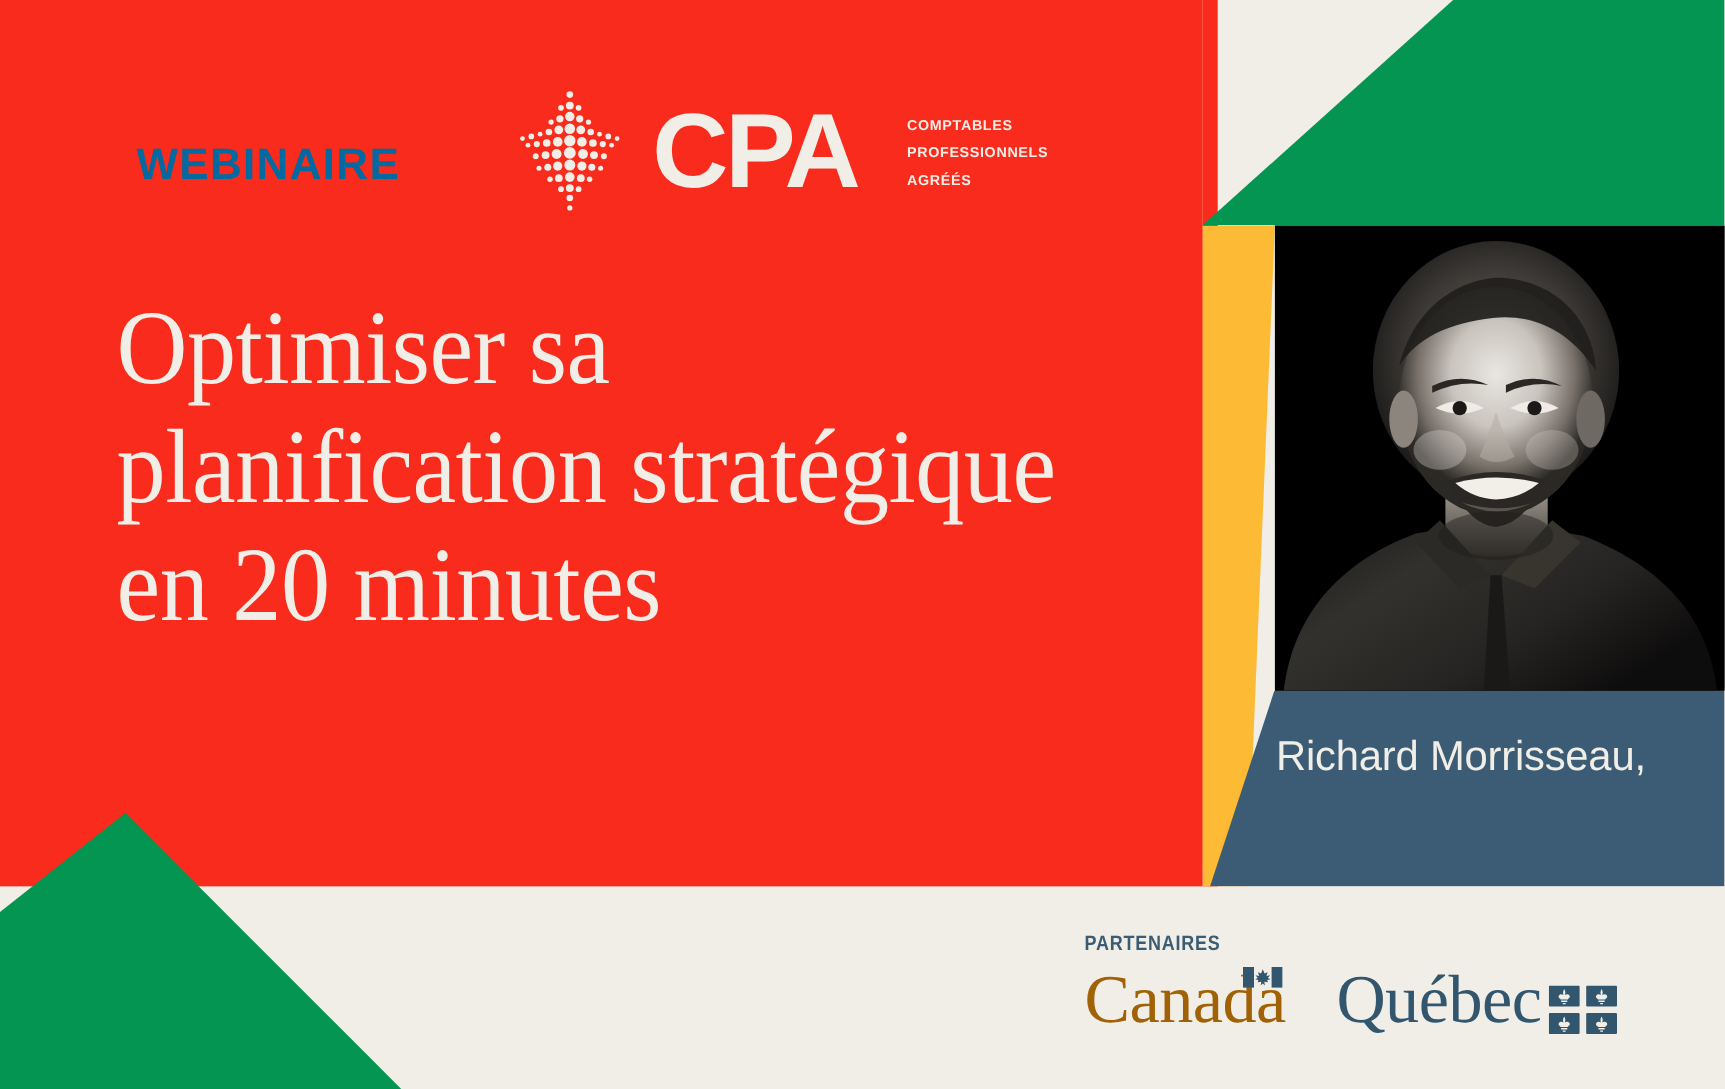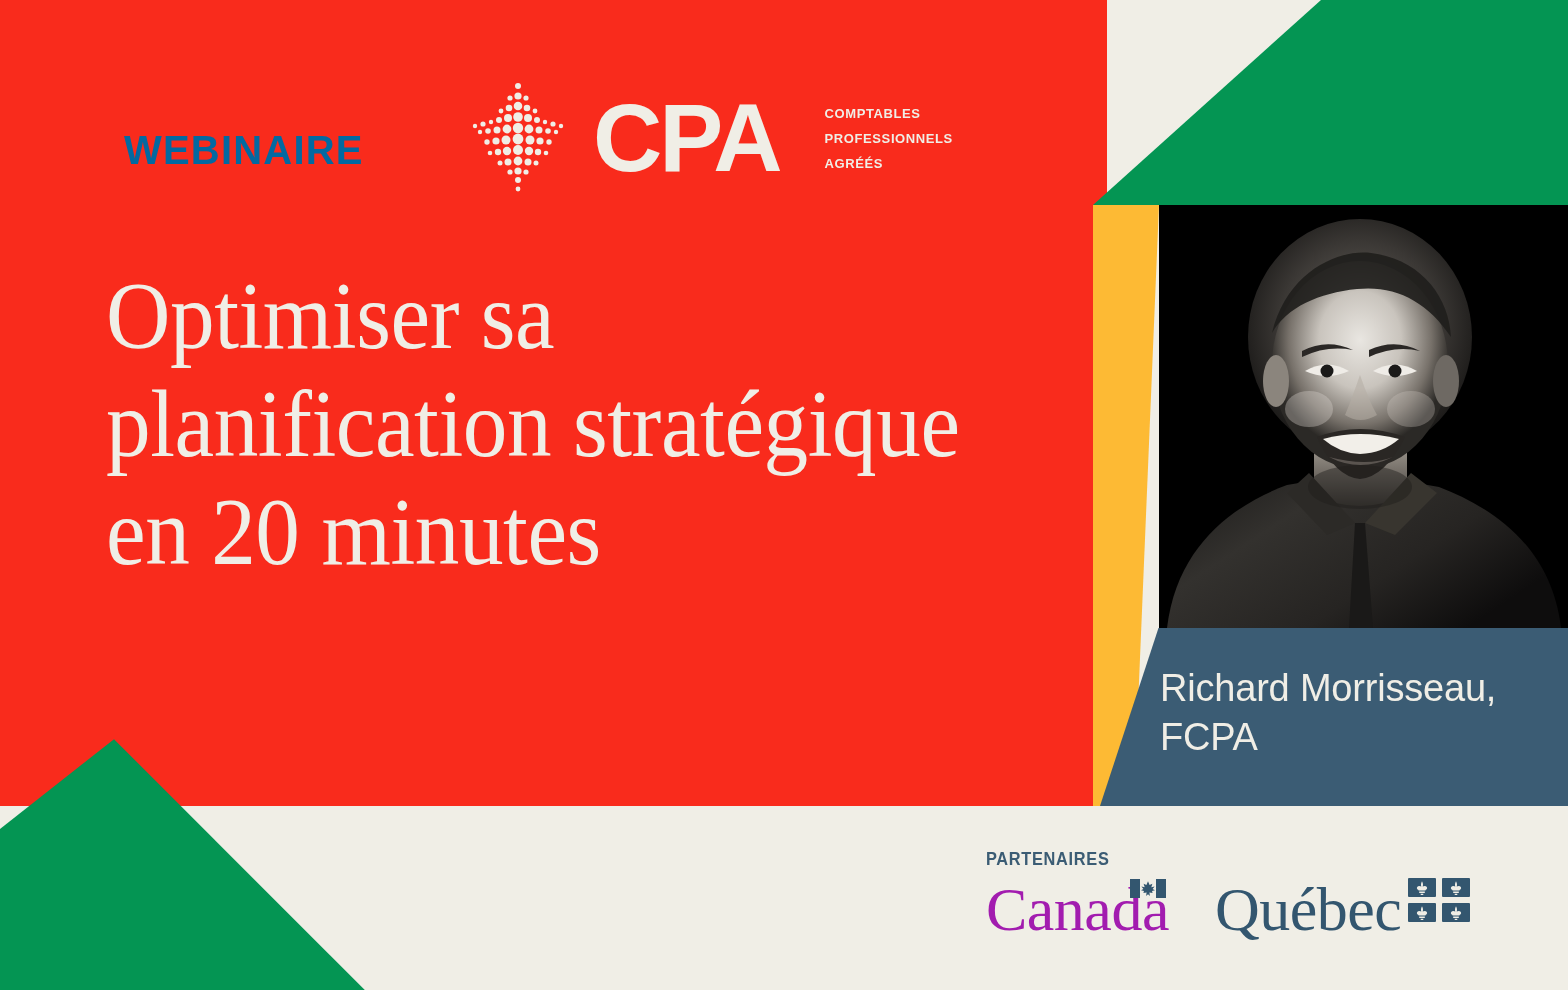"FCPA" div { html: <div>FCPA</div> -> none }
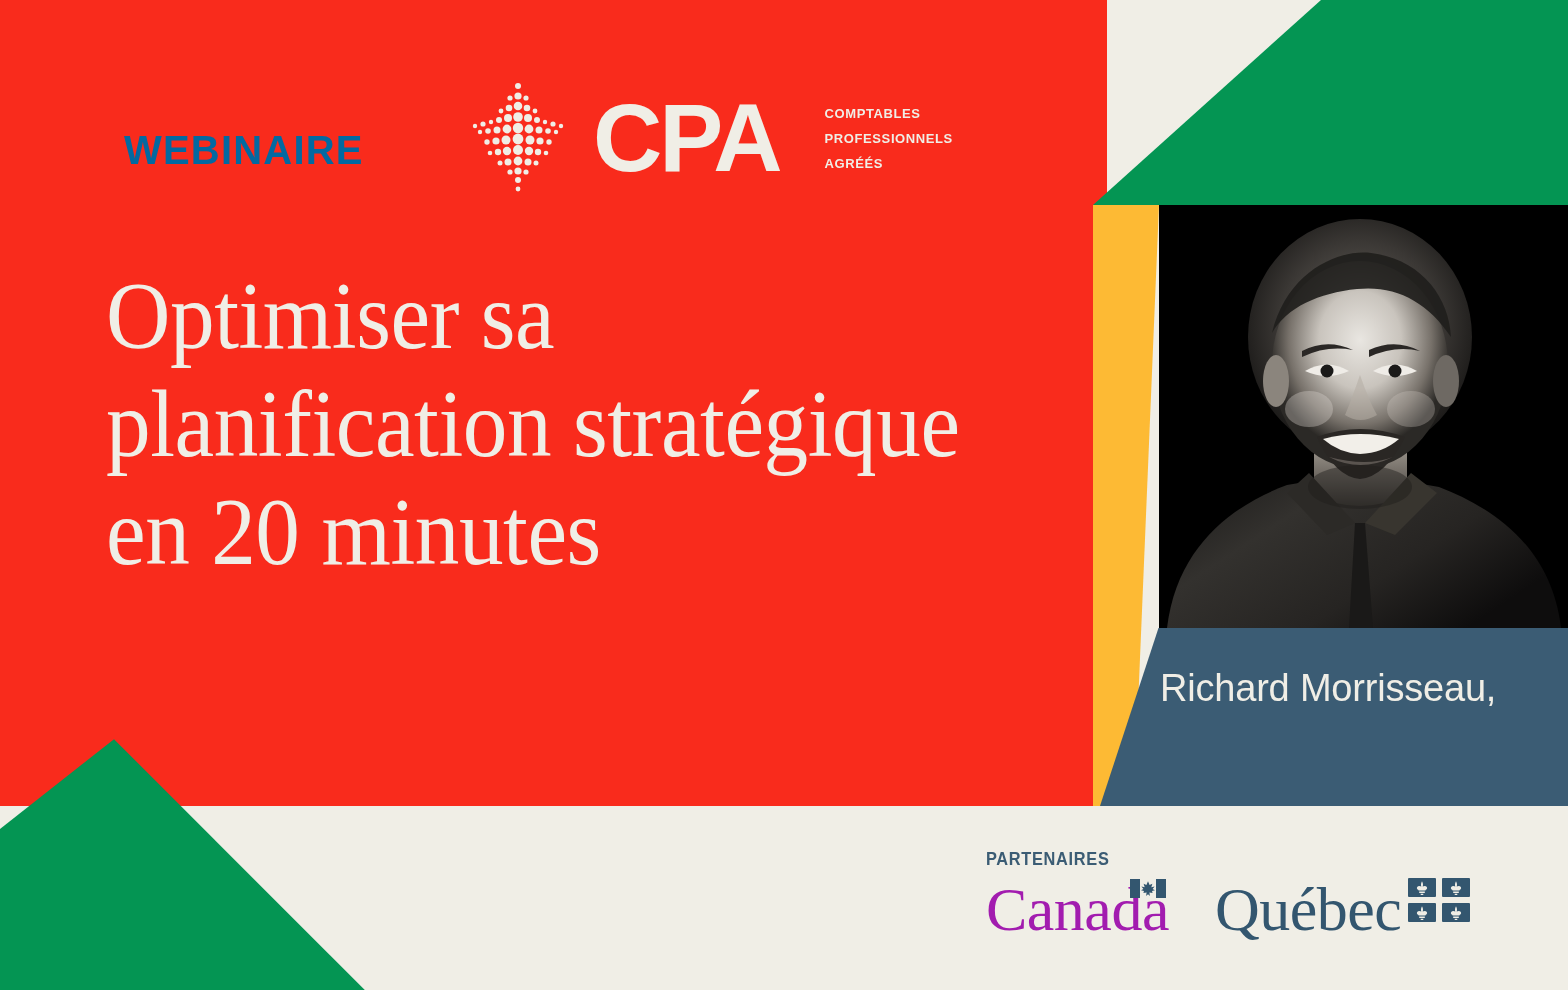"Canada" .canada-text { color: #a21caf -> #a16207 }
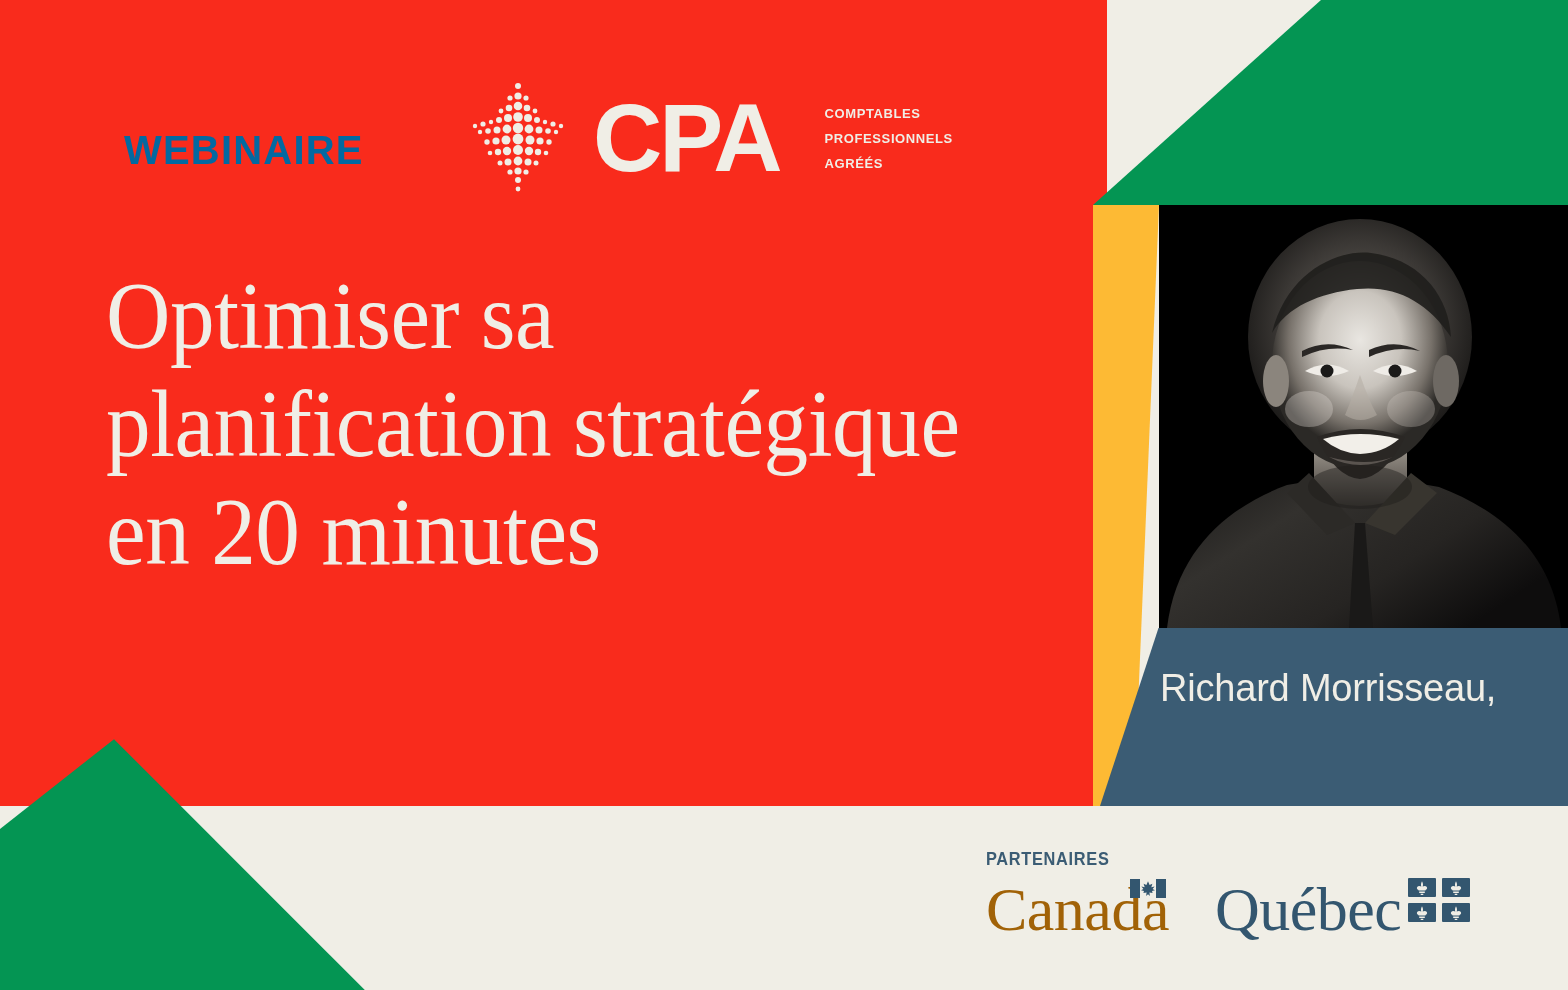"Québec" .quebec-wordmark { align-items: flex-start -> flex-end }
